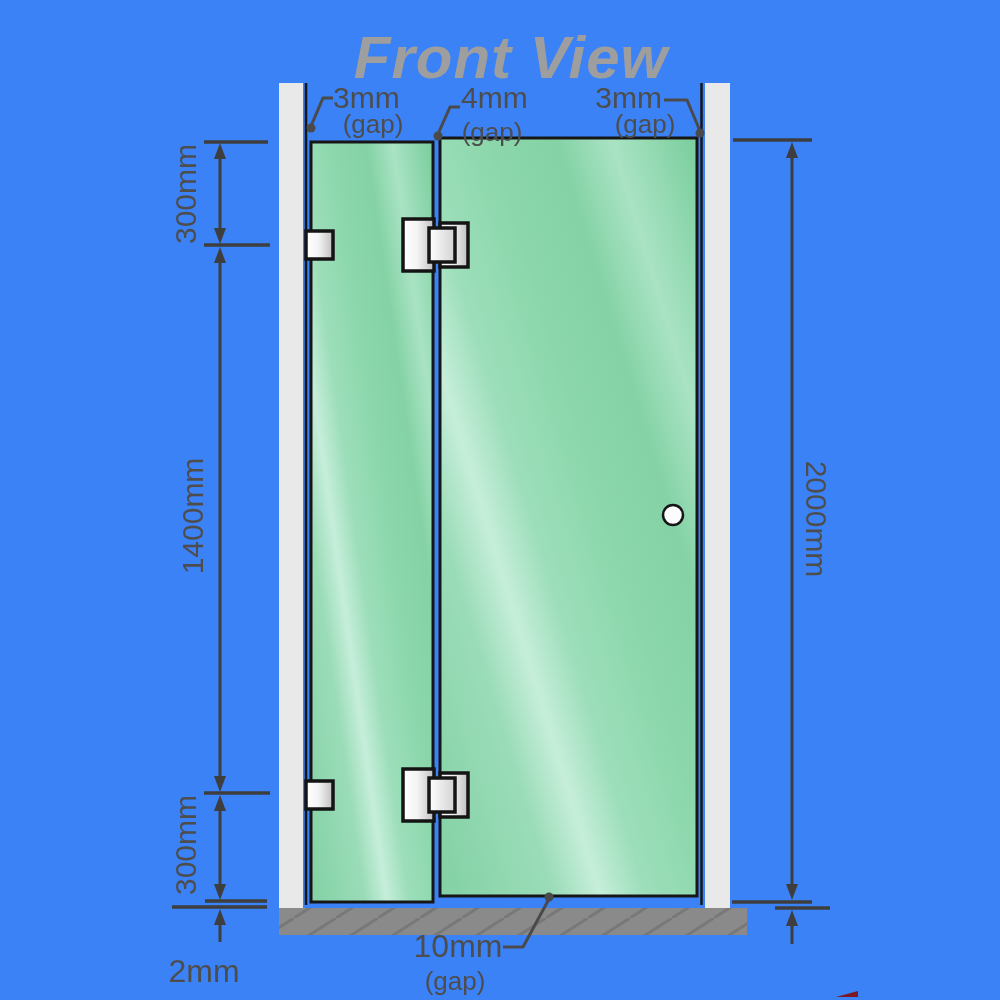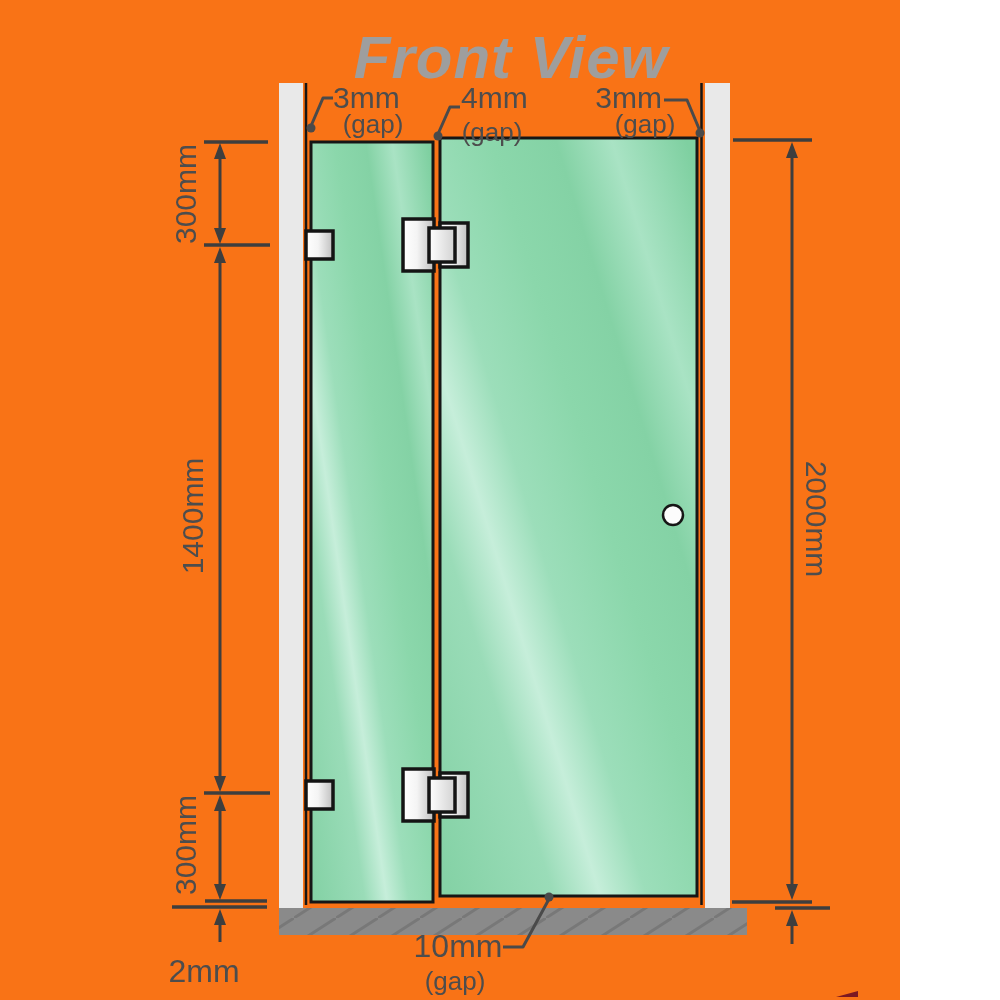"Front View" .stage { background: #f97316 -> #3b82f6; width: 900px -> 1000px }
